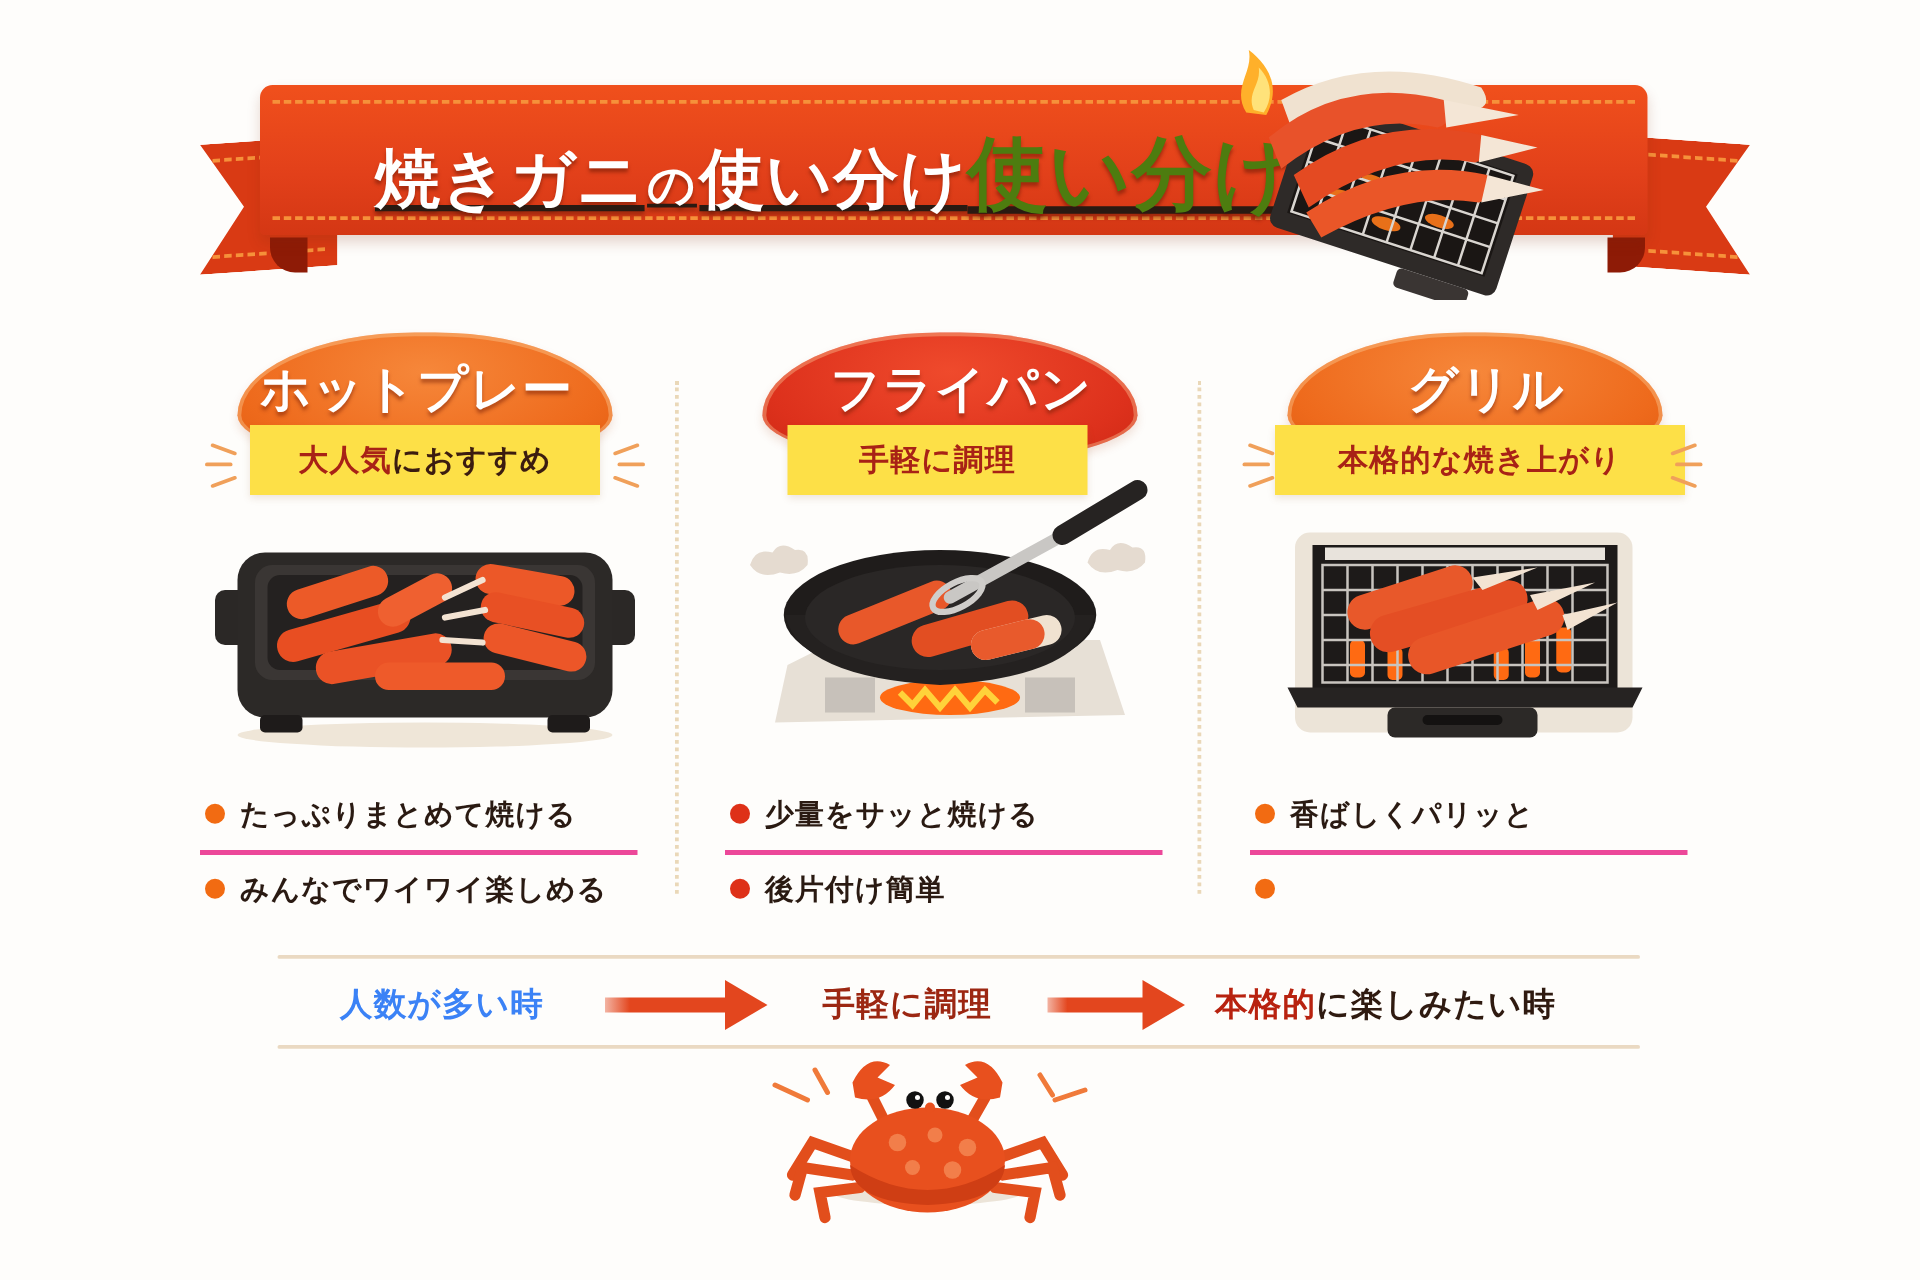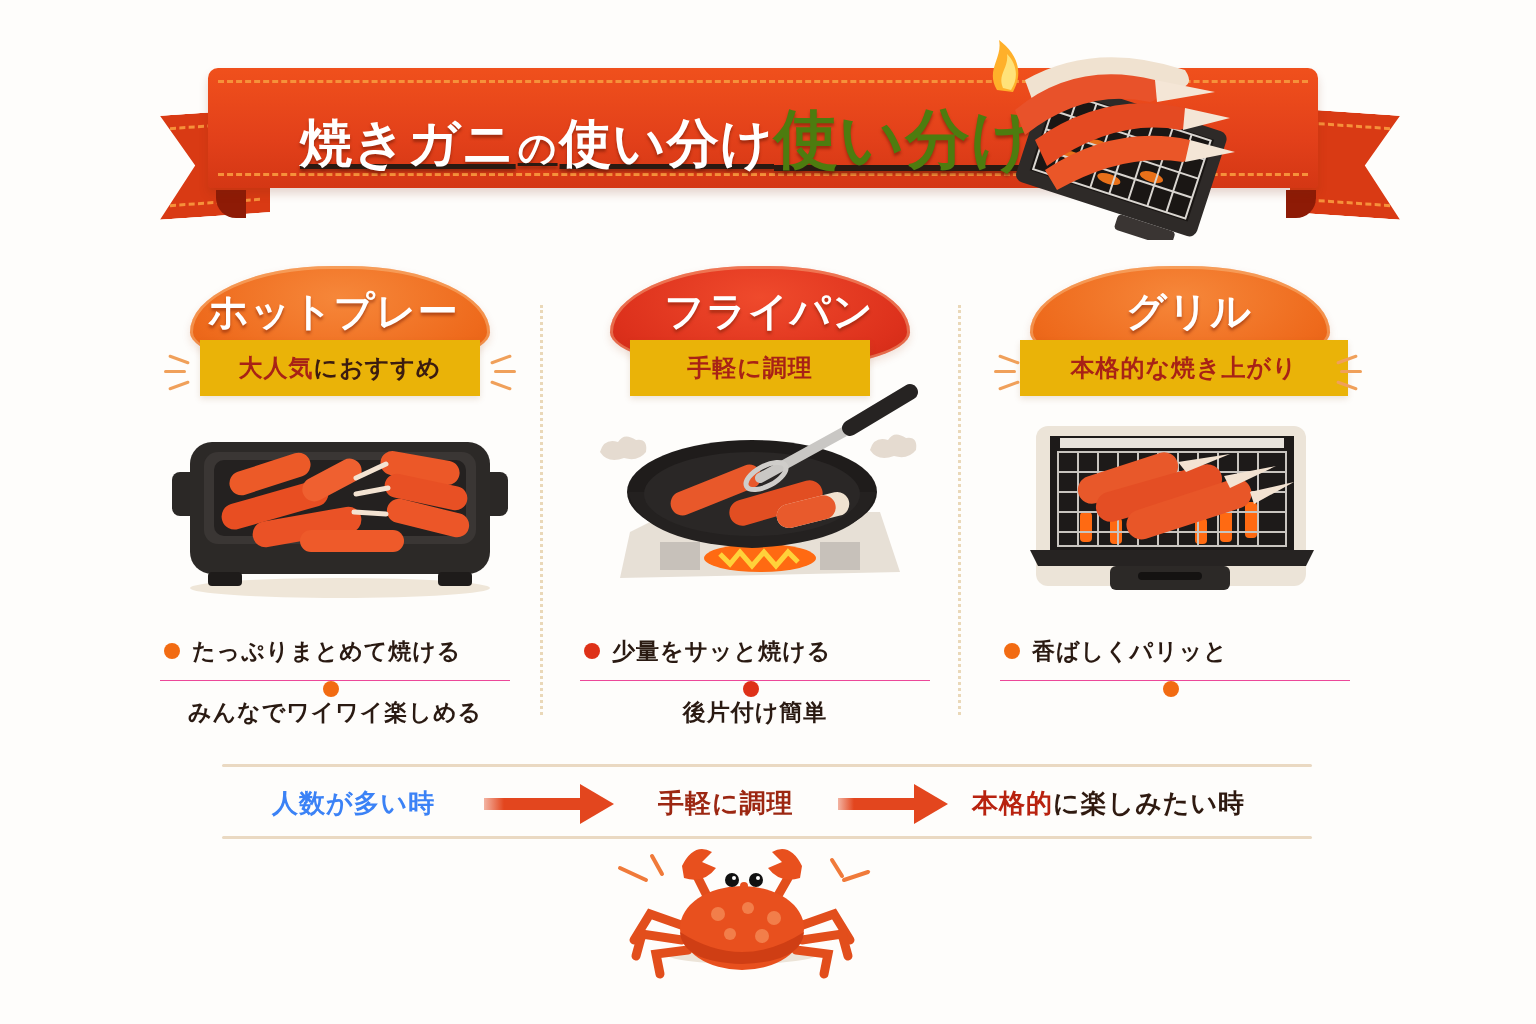"大人気におすすめ" .banner { background: #eab308 -> #fde047 }
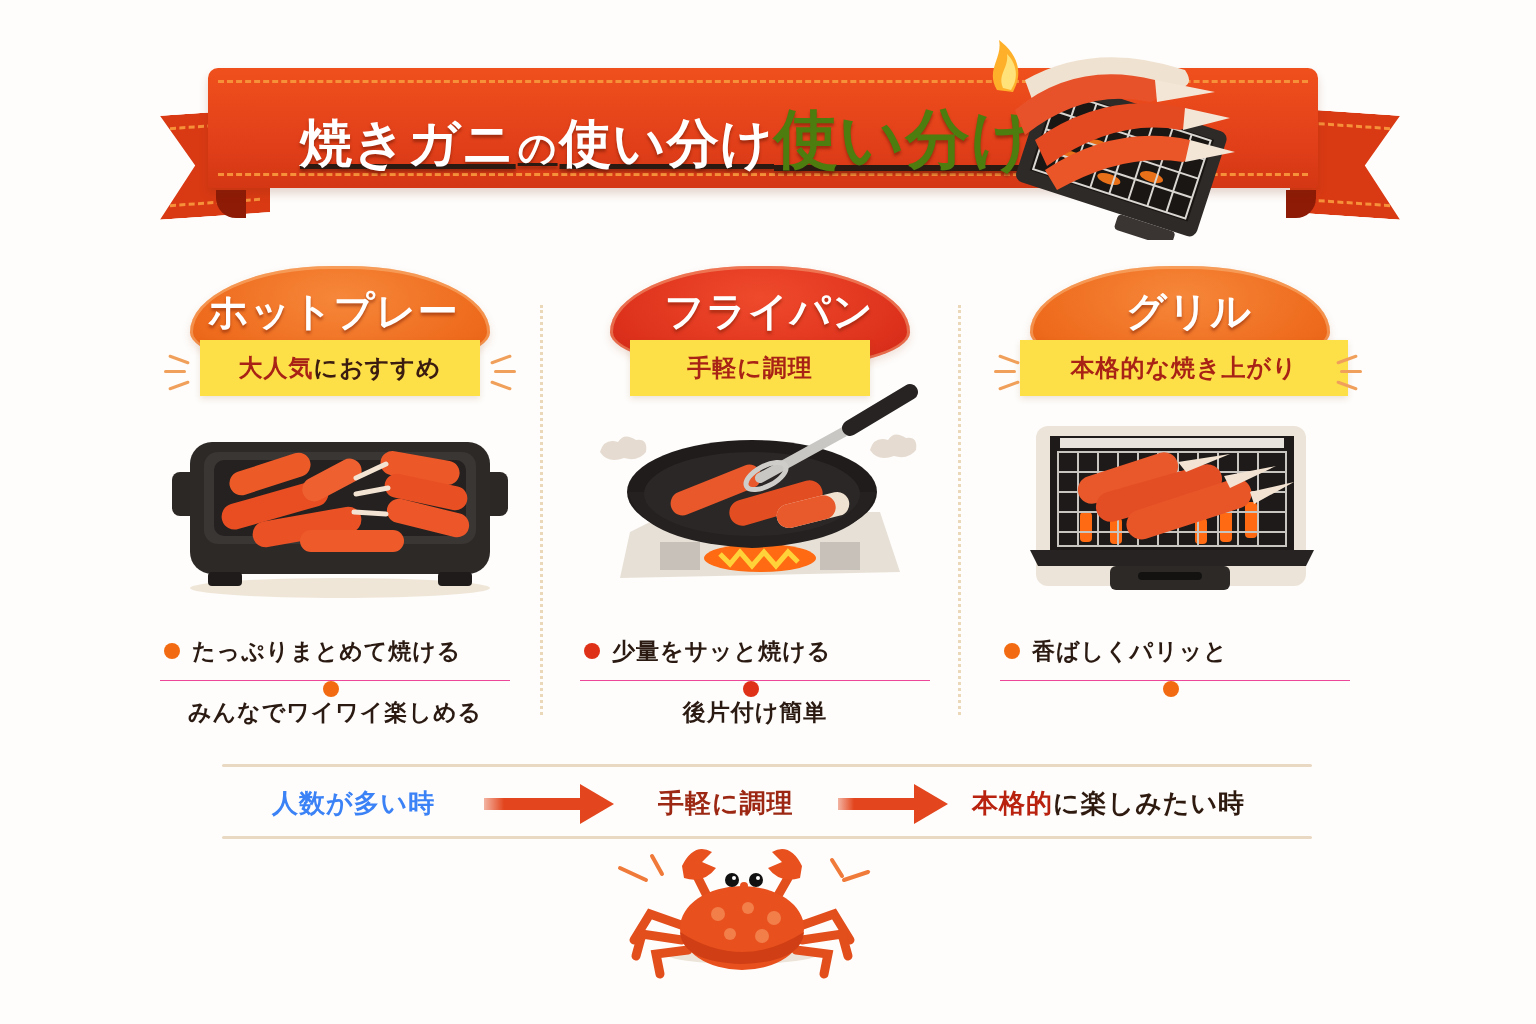"みんなでワイワイ楽しめる" .point + .point { border-top: 1px solid #ec4899 -> 4px solid #ec4899; flex-direction: column -> none }
